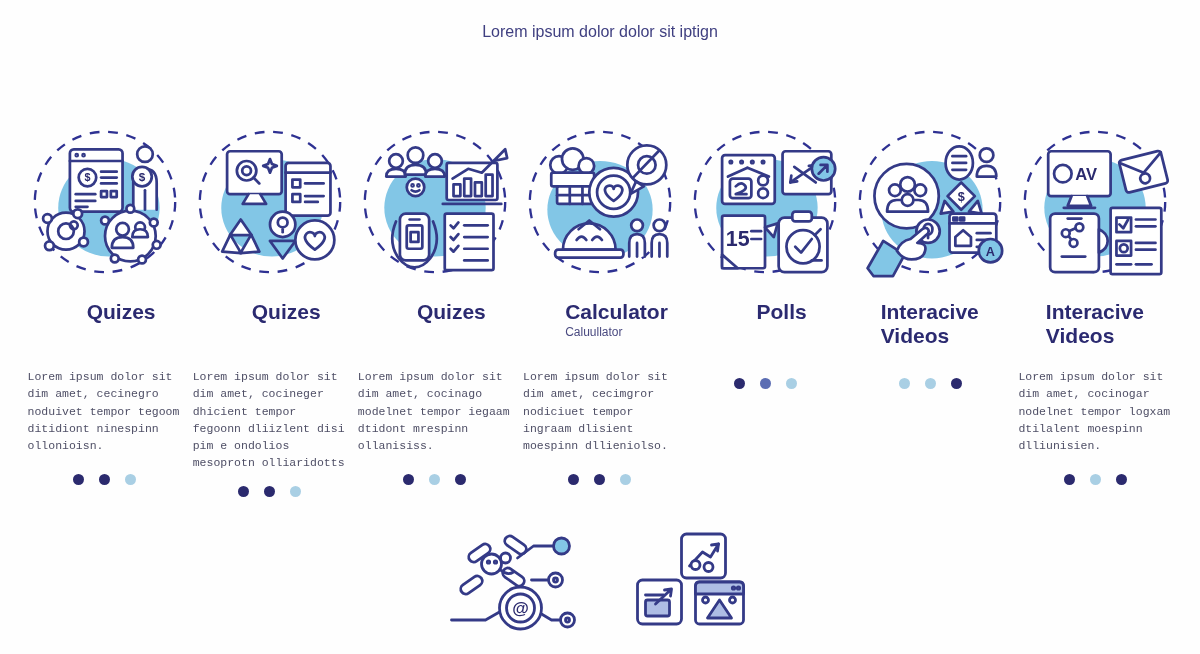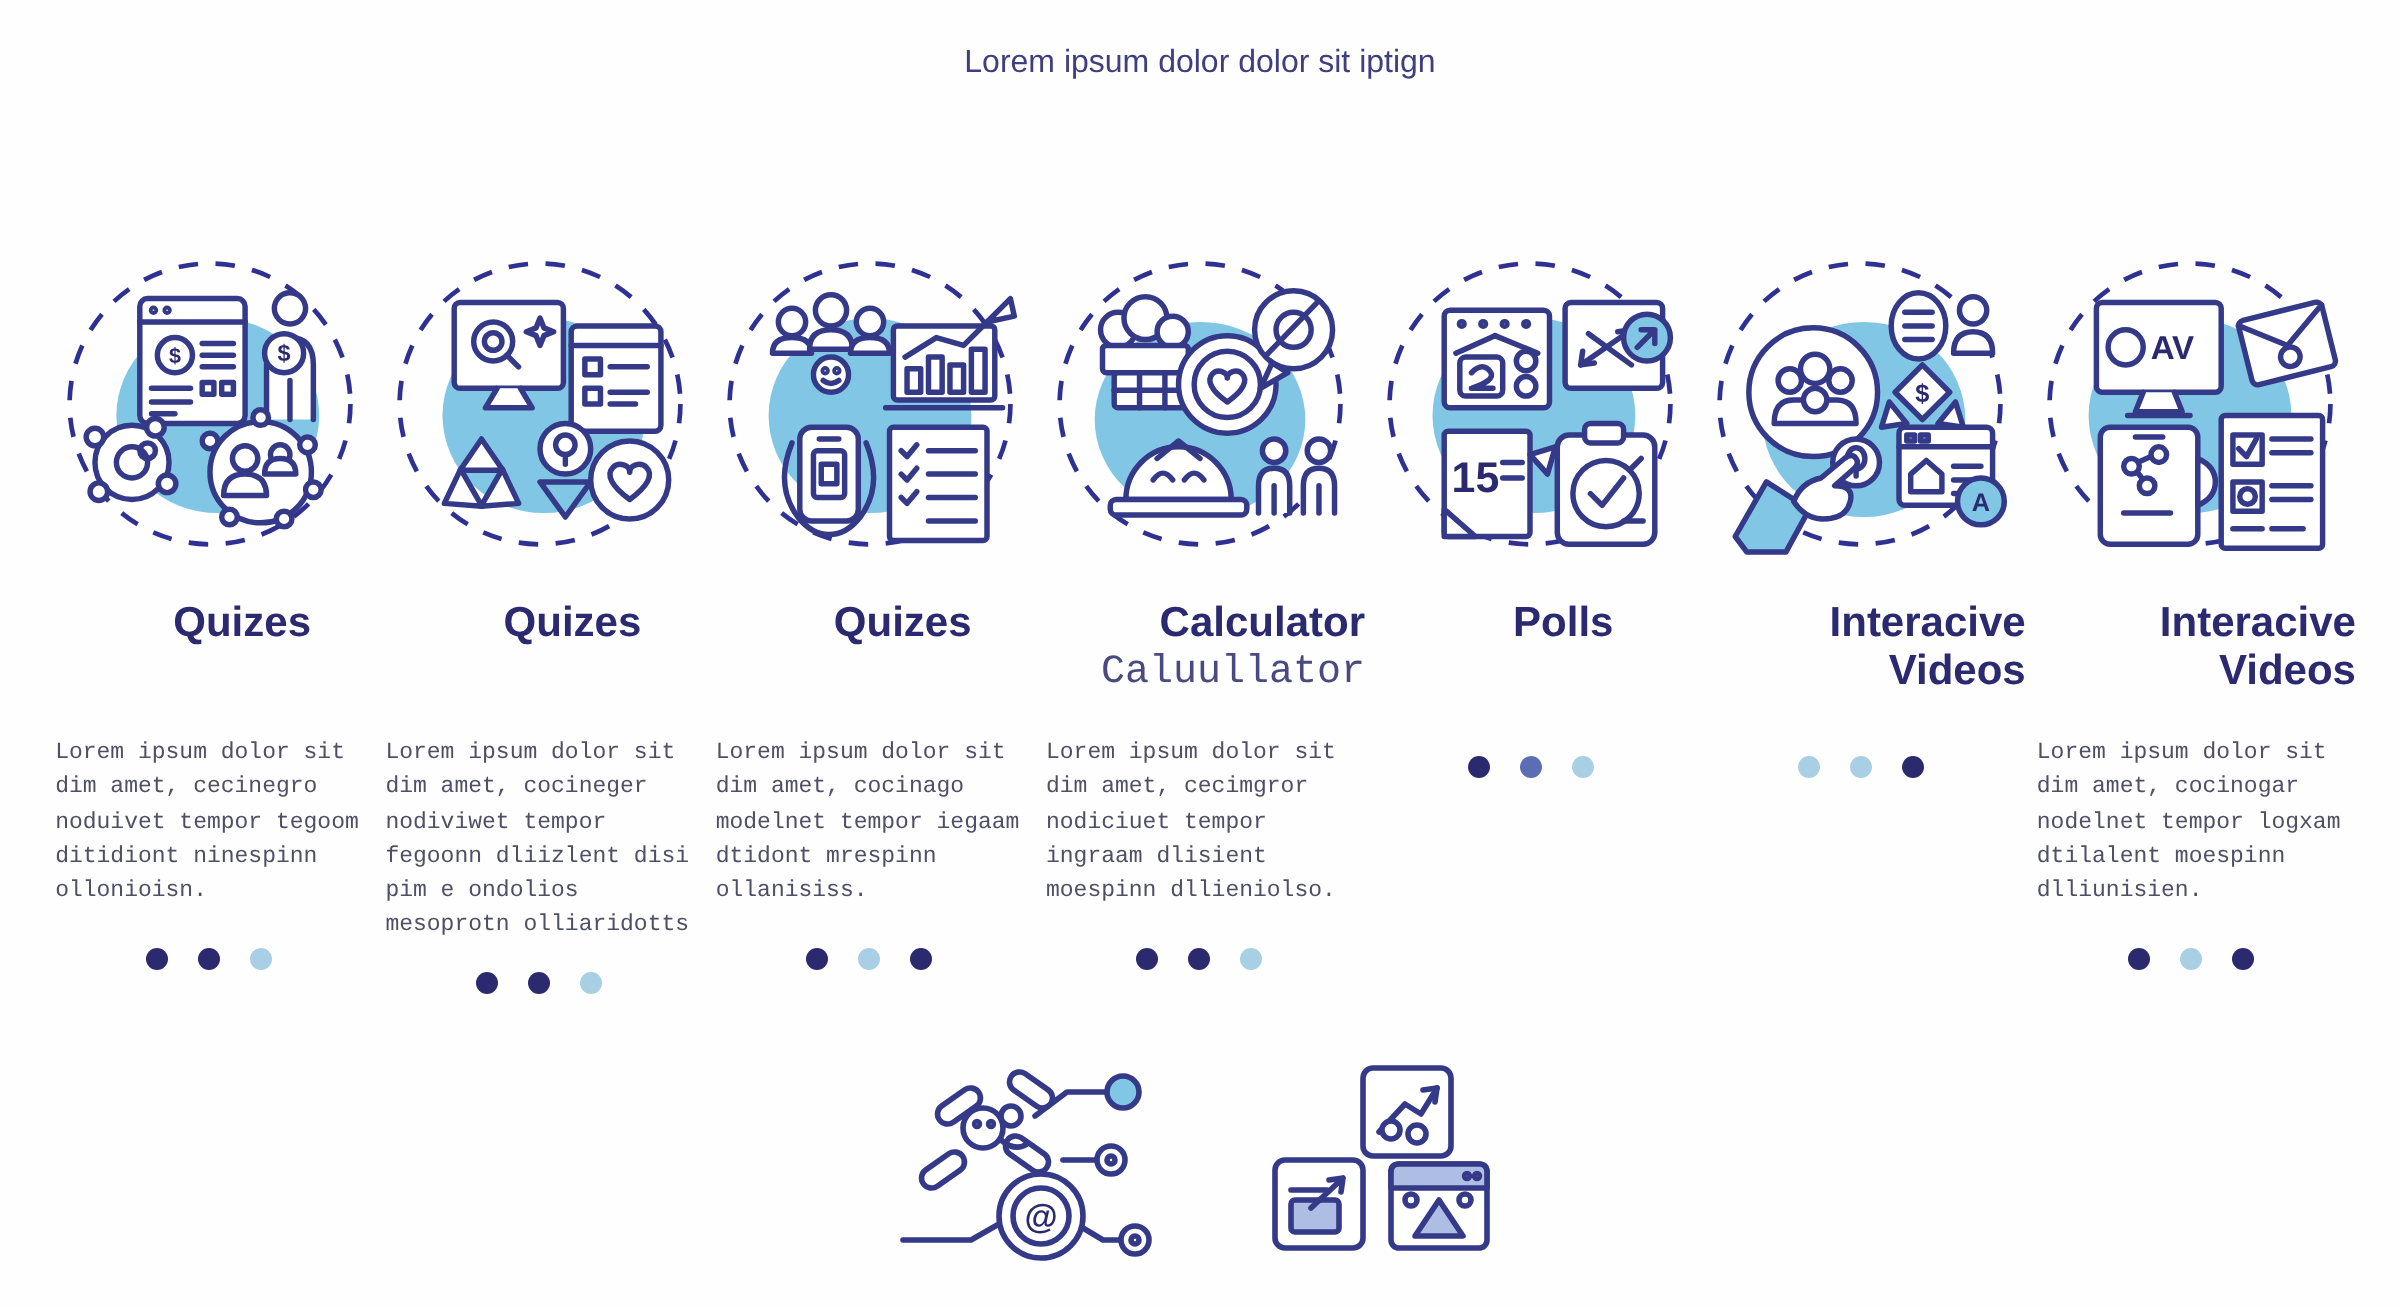"Quizes" .card-head { text-align: right -> left }
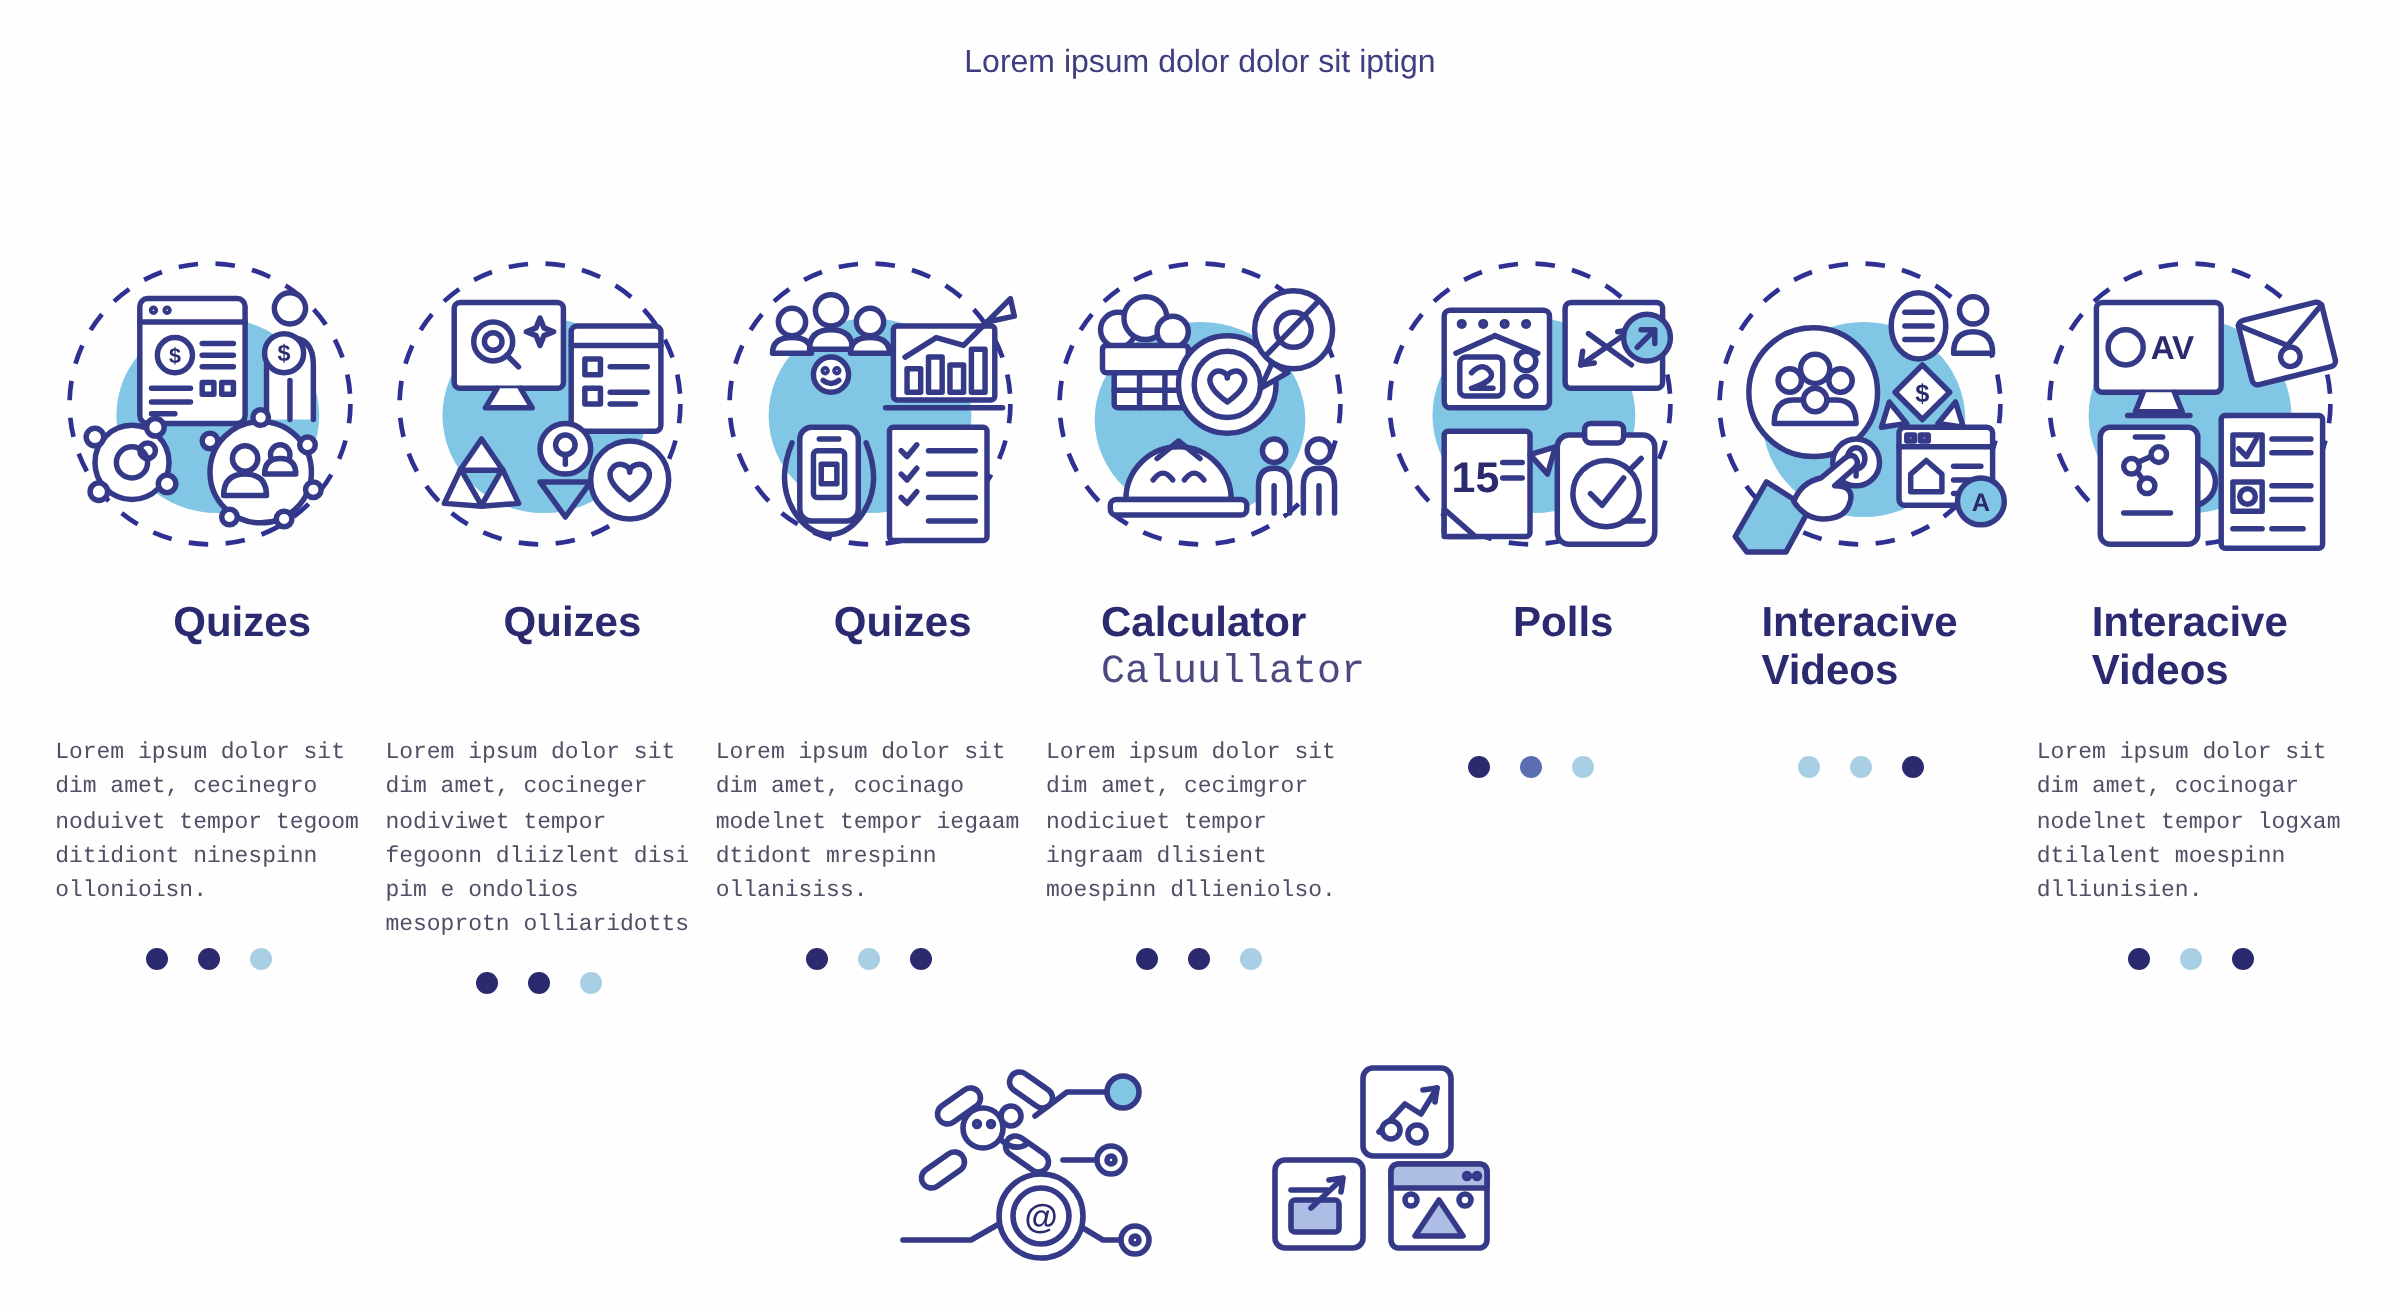"Caluullator" .card-subtitle { font-family: Liberation Mono, monospace -> none; font-size: 20px -> 12px }
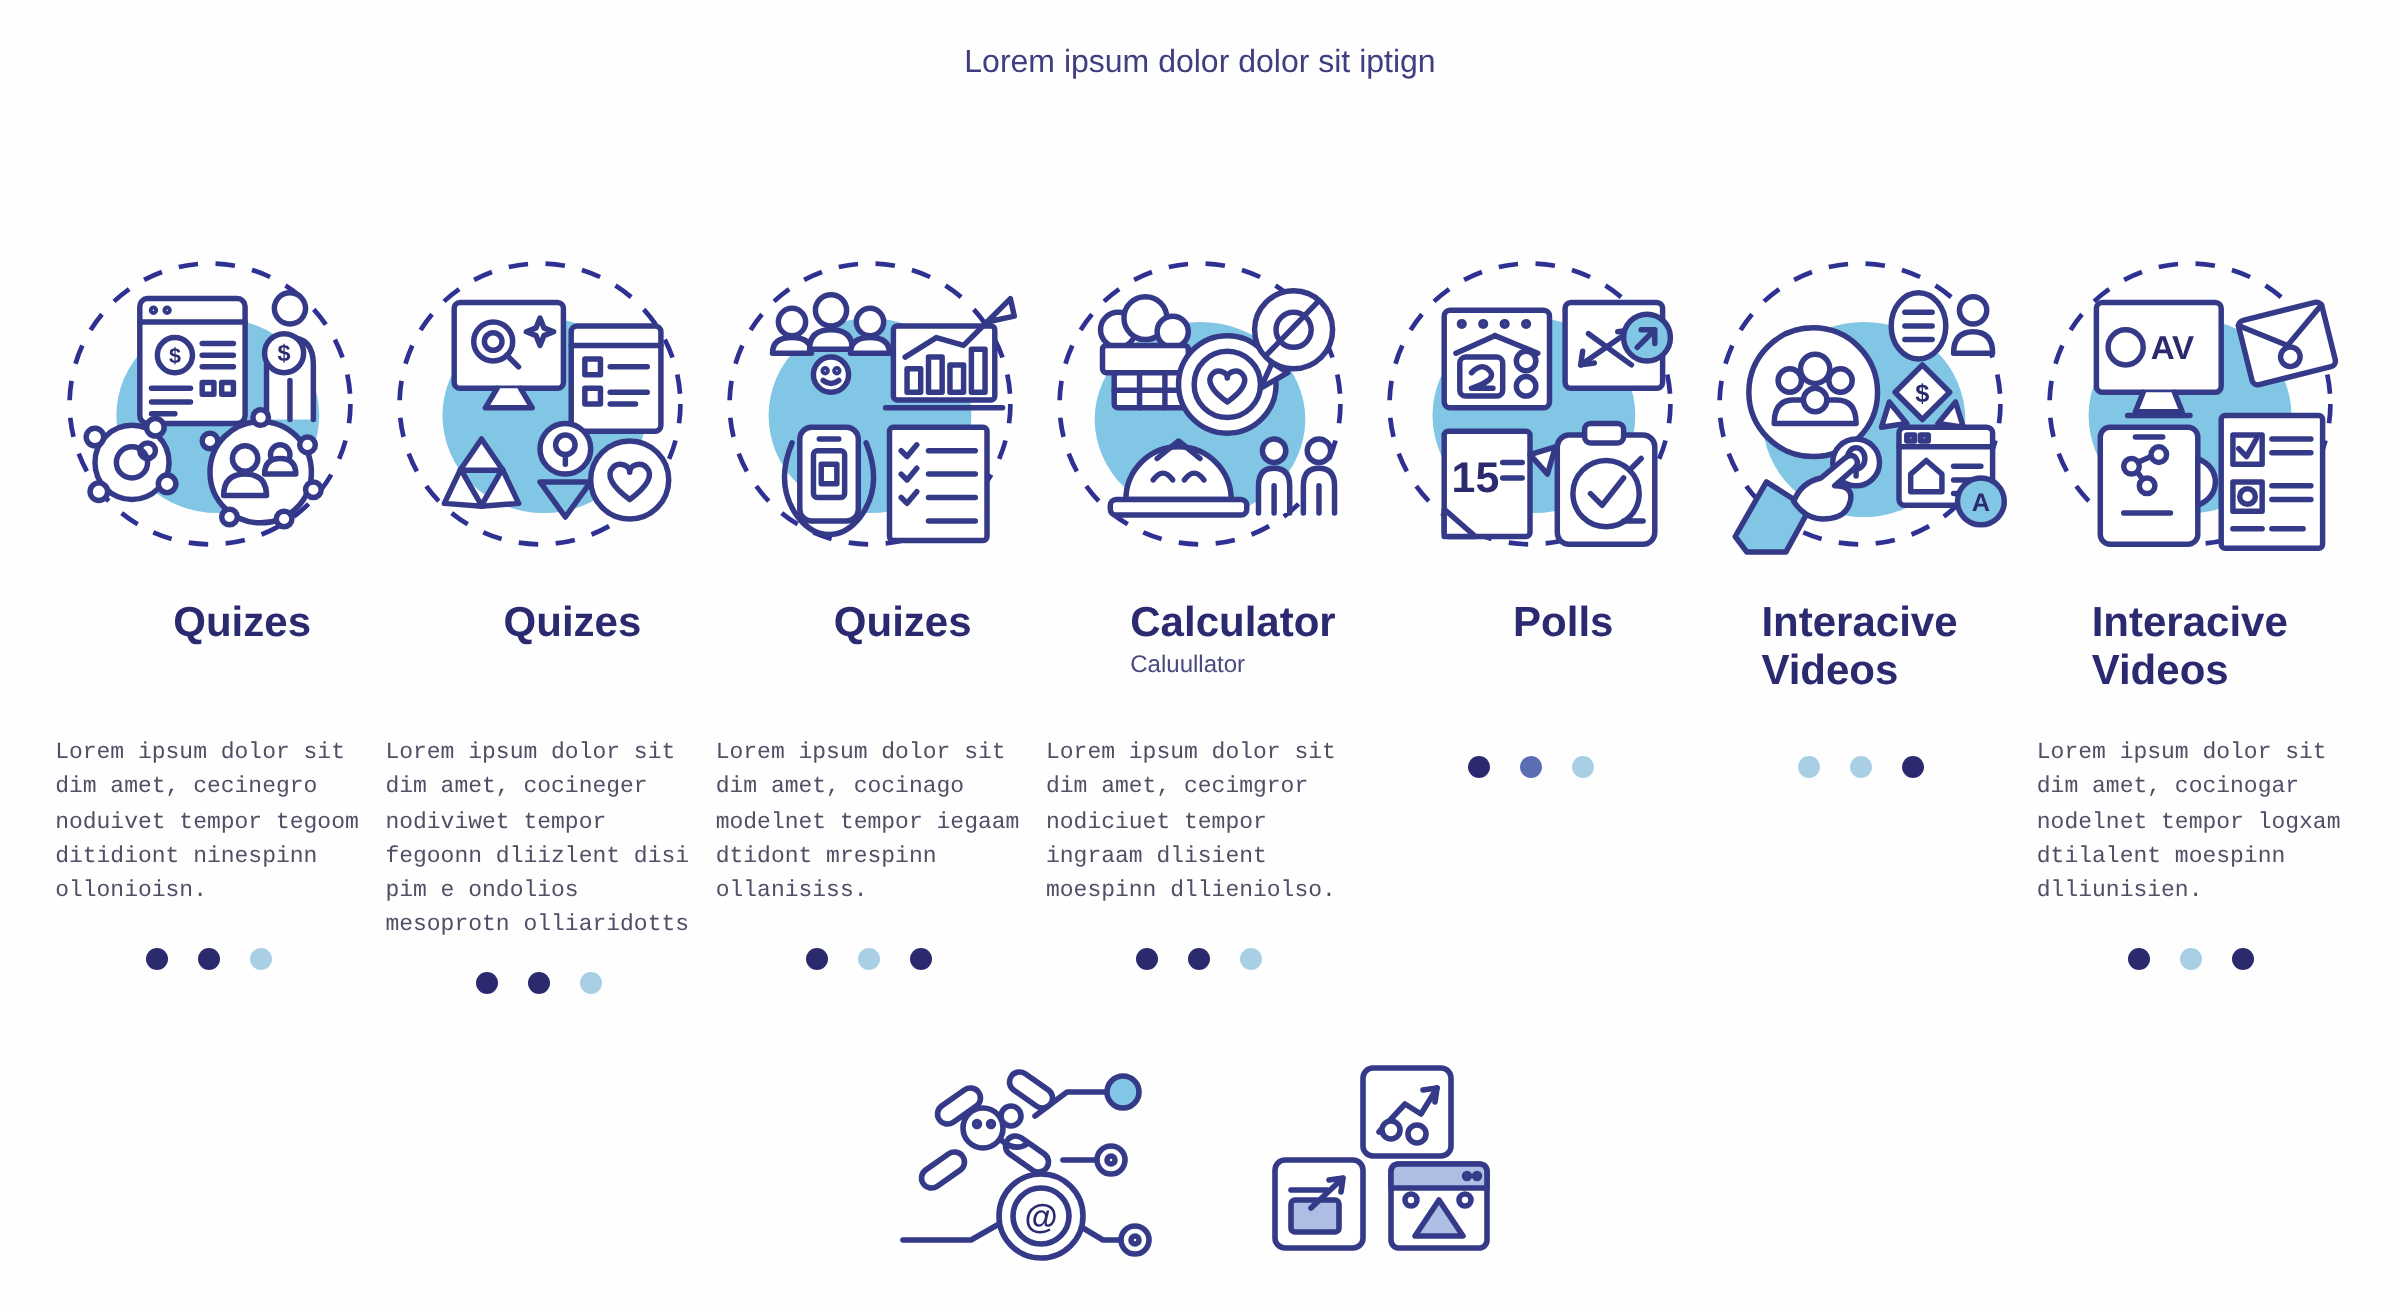"Lorem ipsum dolor sit dim amet, cocineger" div.card-body { text: nodiviwet -> dhicient }
